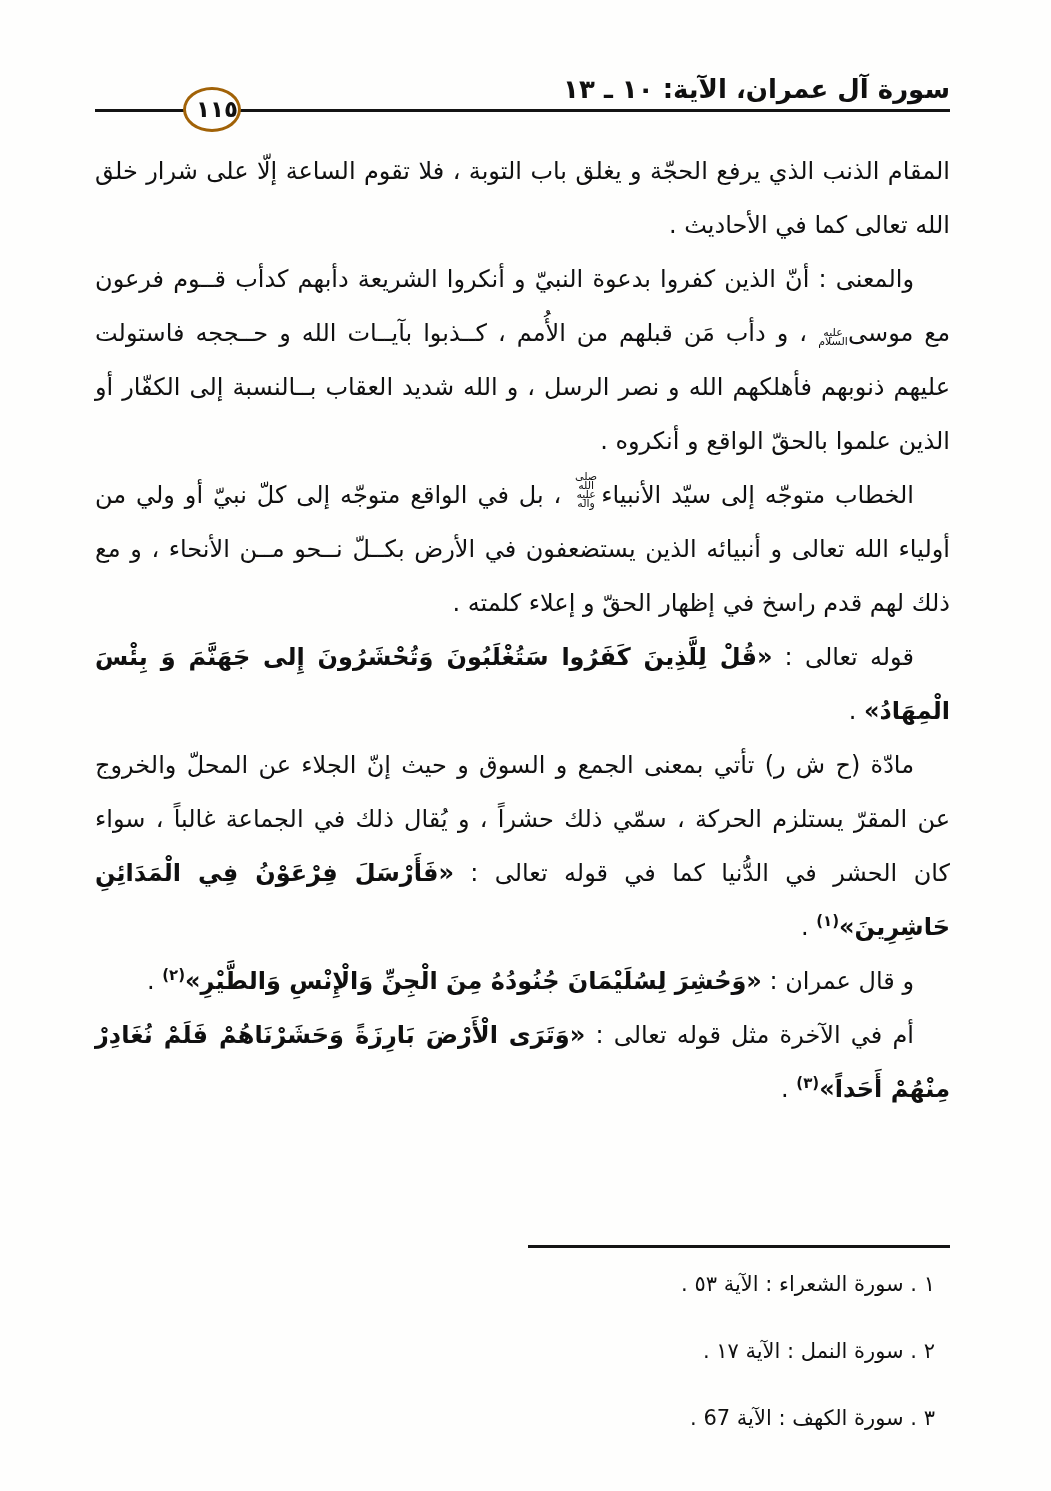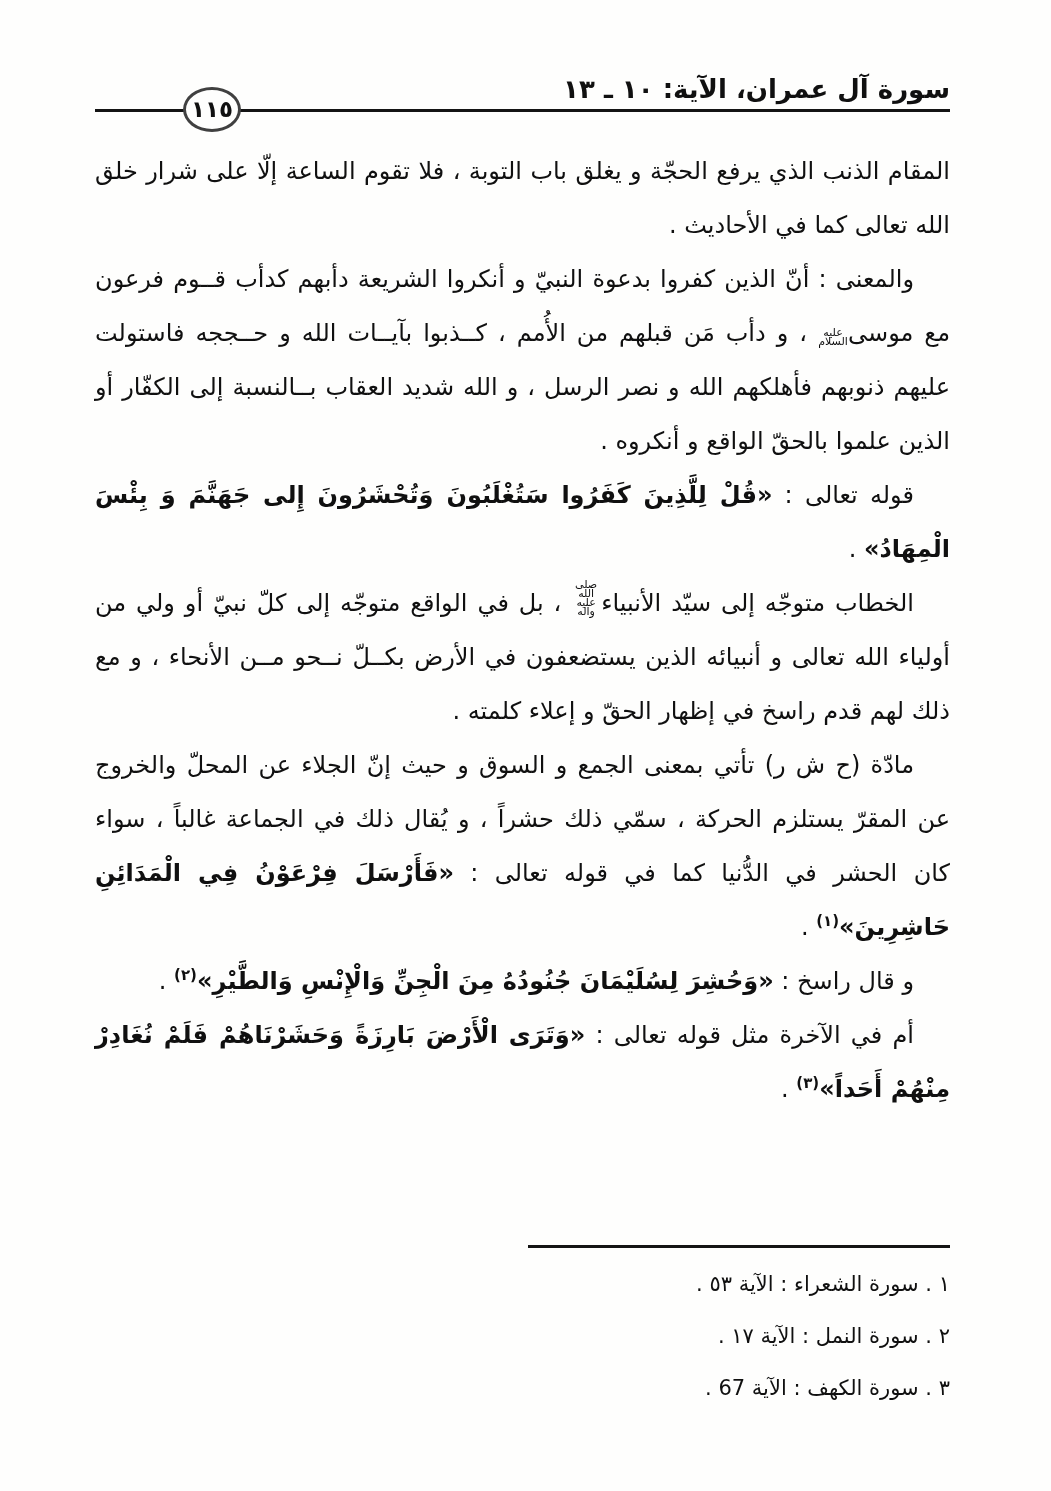"١١٥" .page-num-oval { border: 3px solid #404040 -> 3px solid #a16207; justify-content: center -> flex-start }
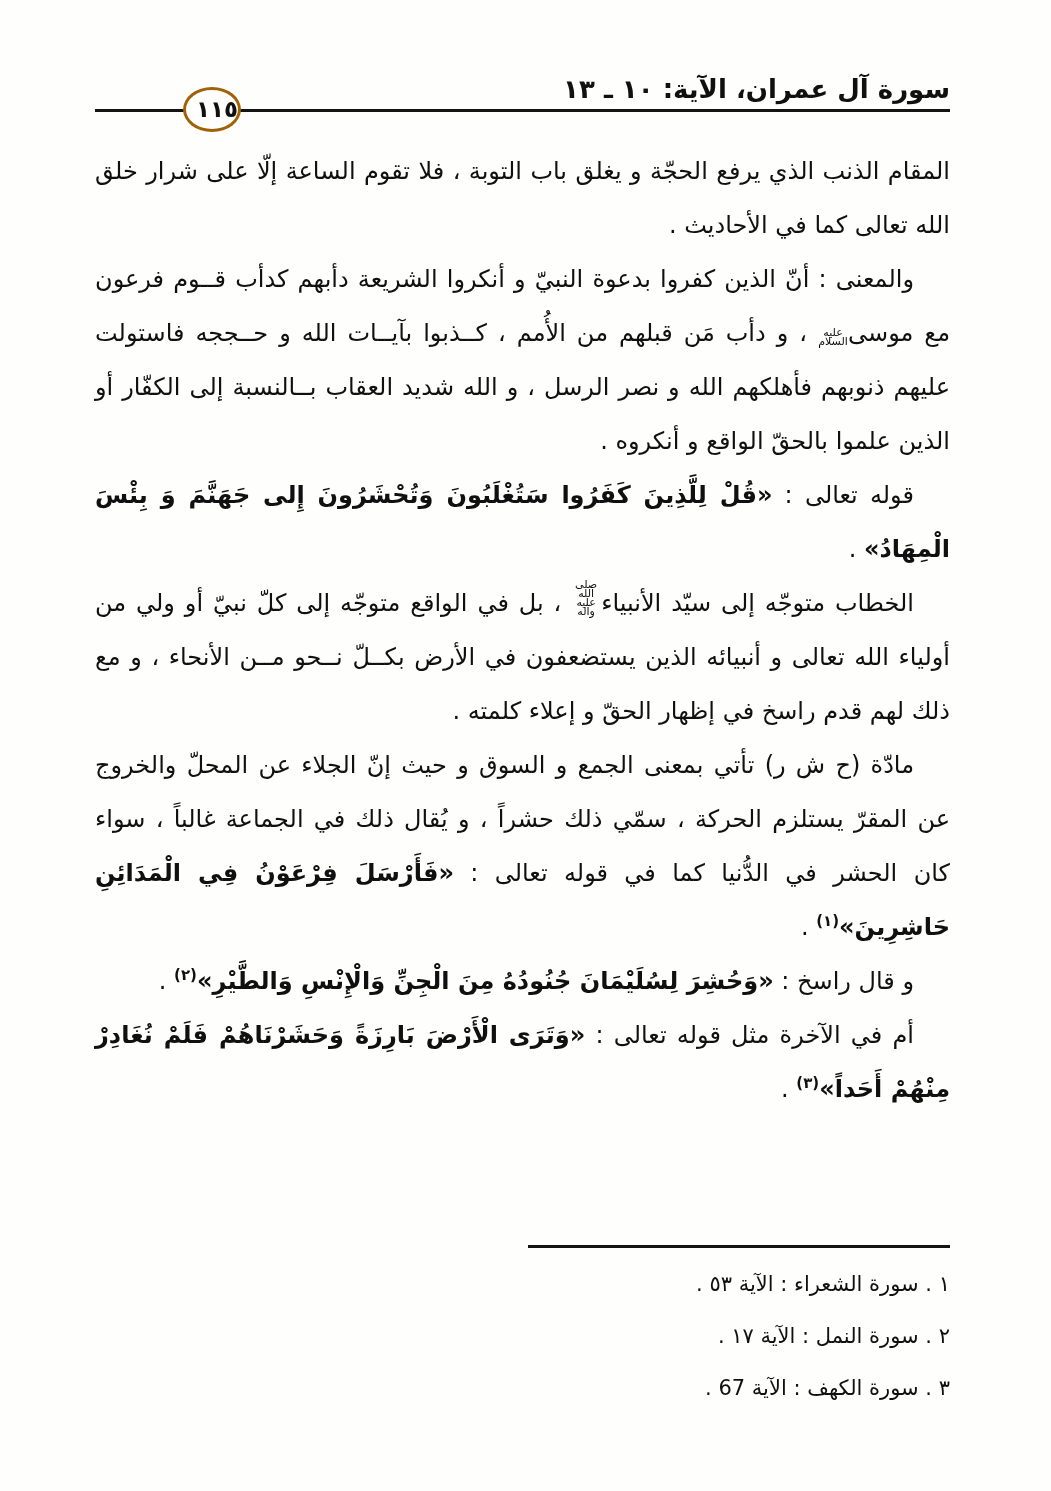"قوله تعالى : «قُلْ لِلَّذِينَ" p.para-indent { order: before "الخطاب متوجّه إلى سيّد الأنبياءصلى" -> after "الخطاب متوجّه إلى سيّد الأنبياءصلى" }
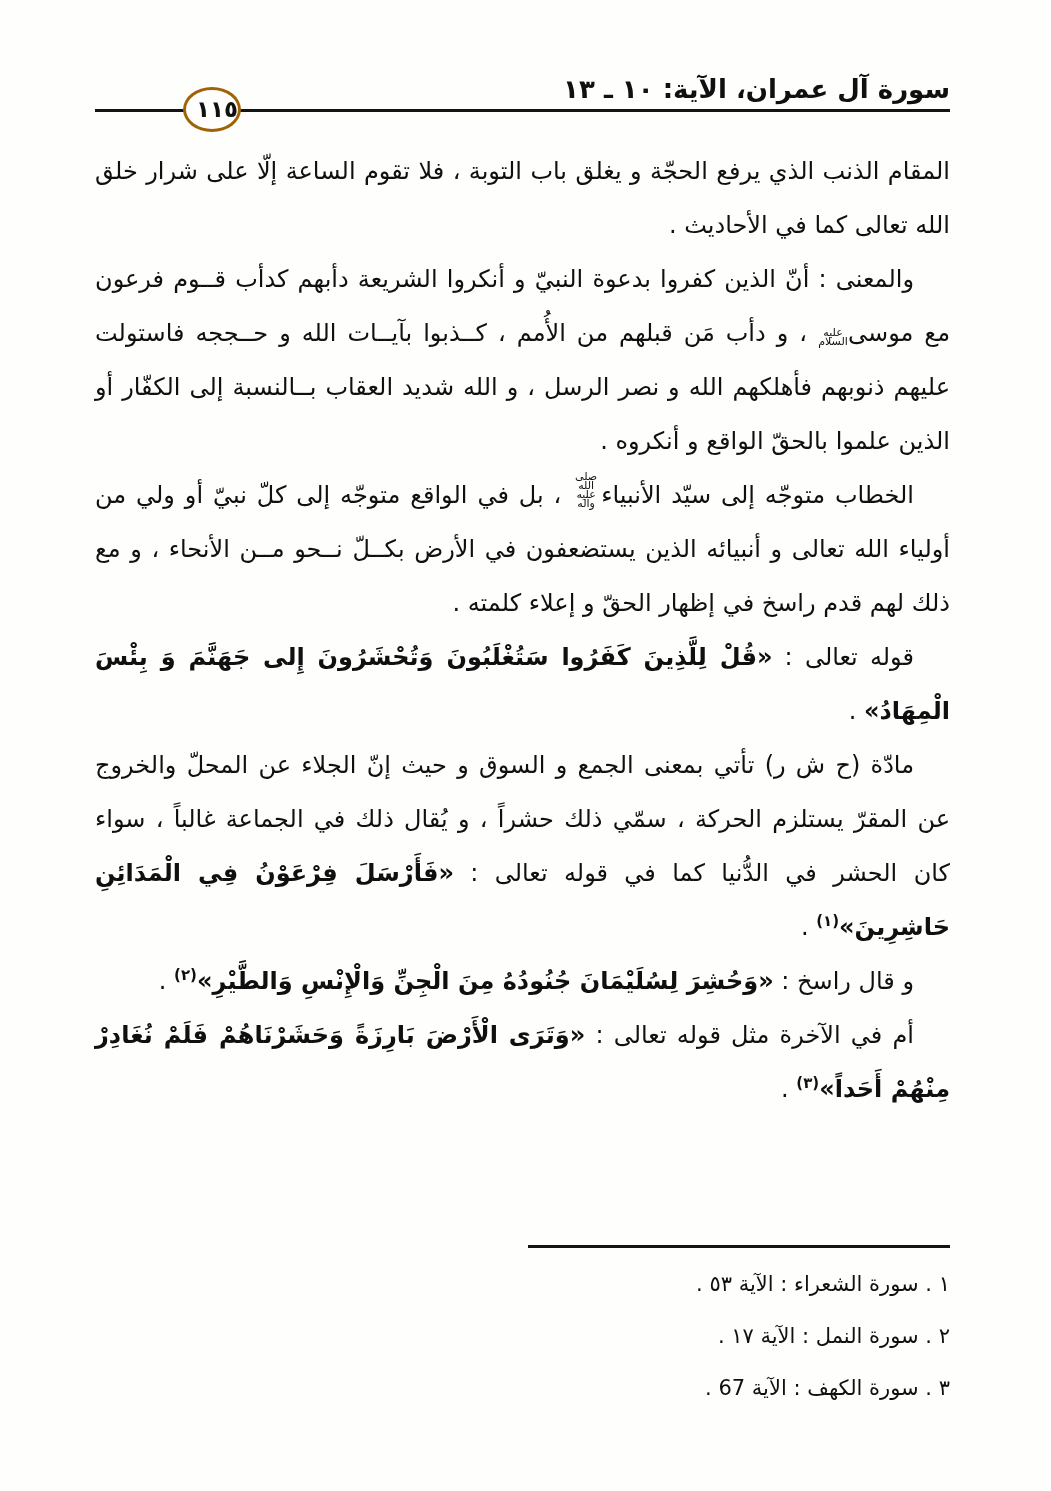"و قال راسخ :" span { text: راسخ -> عمران }
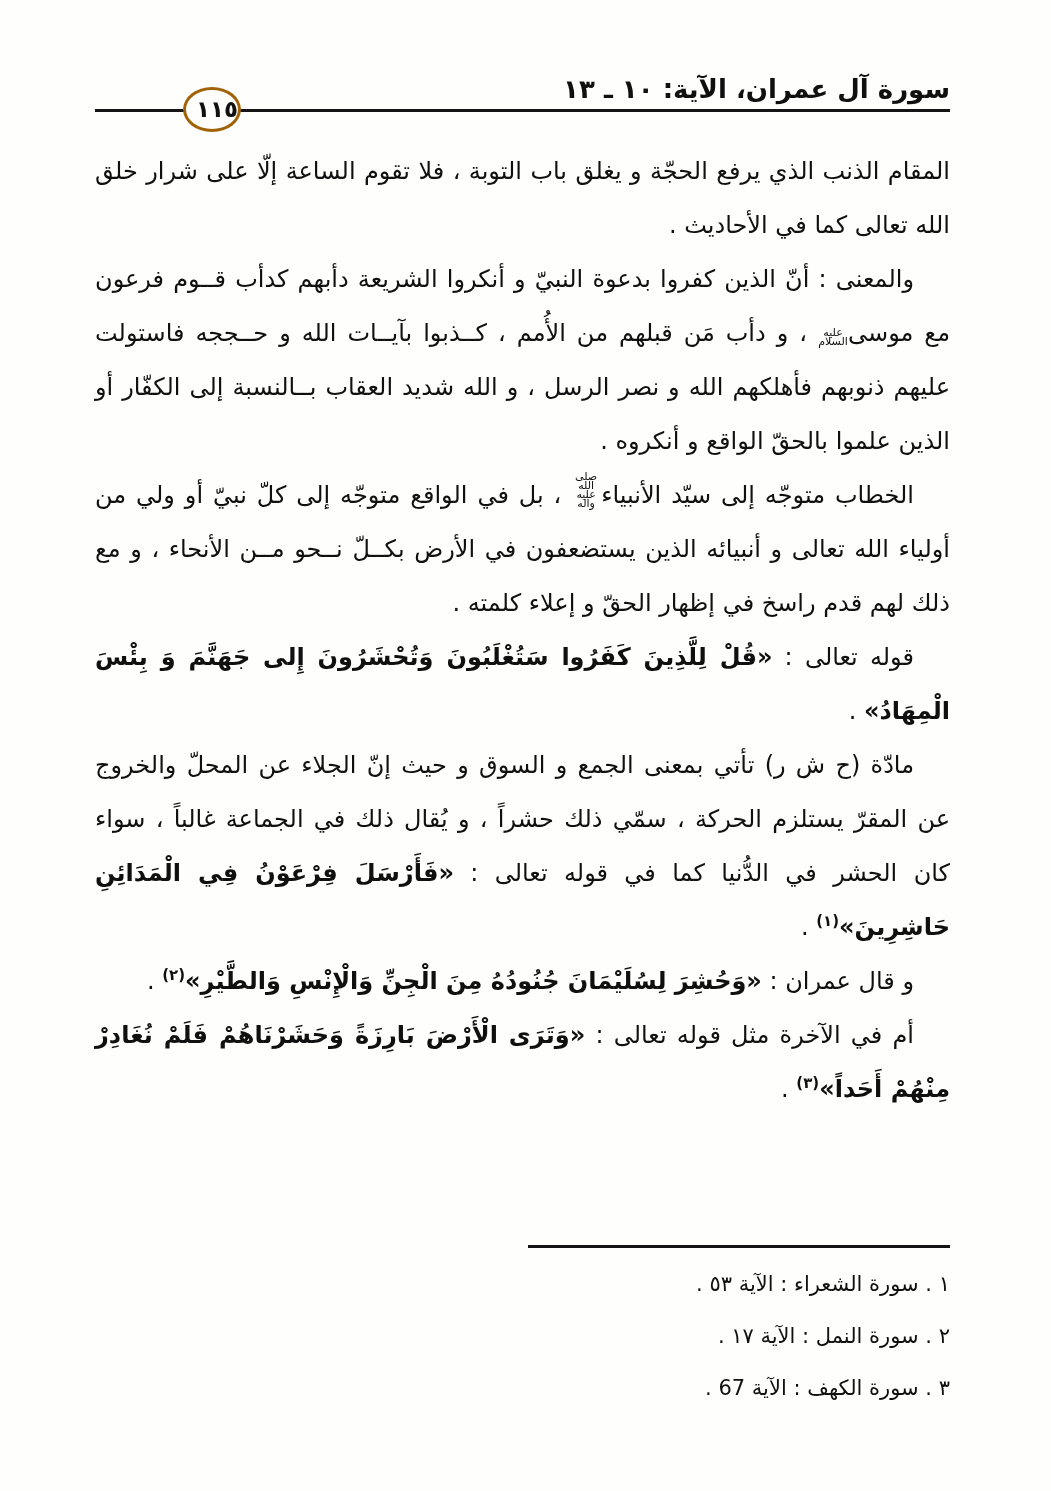"١ . سورة الشعراء :" .footnotes p { margin: 0 -> 15px }
